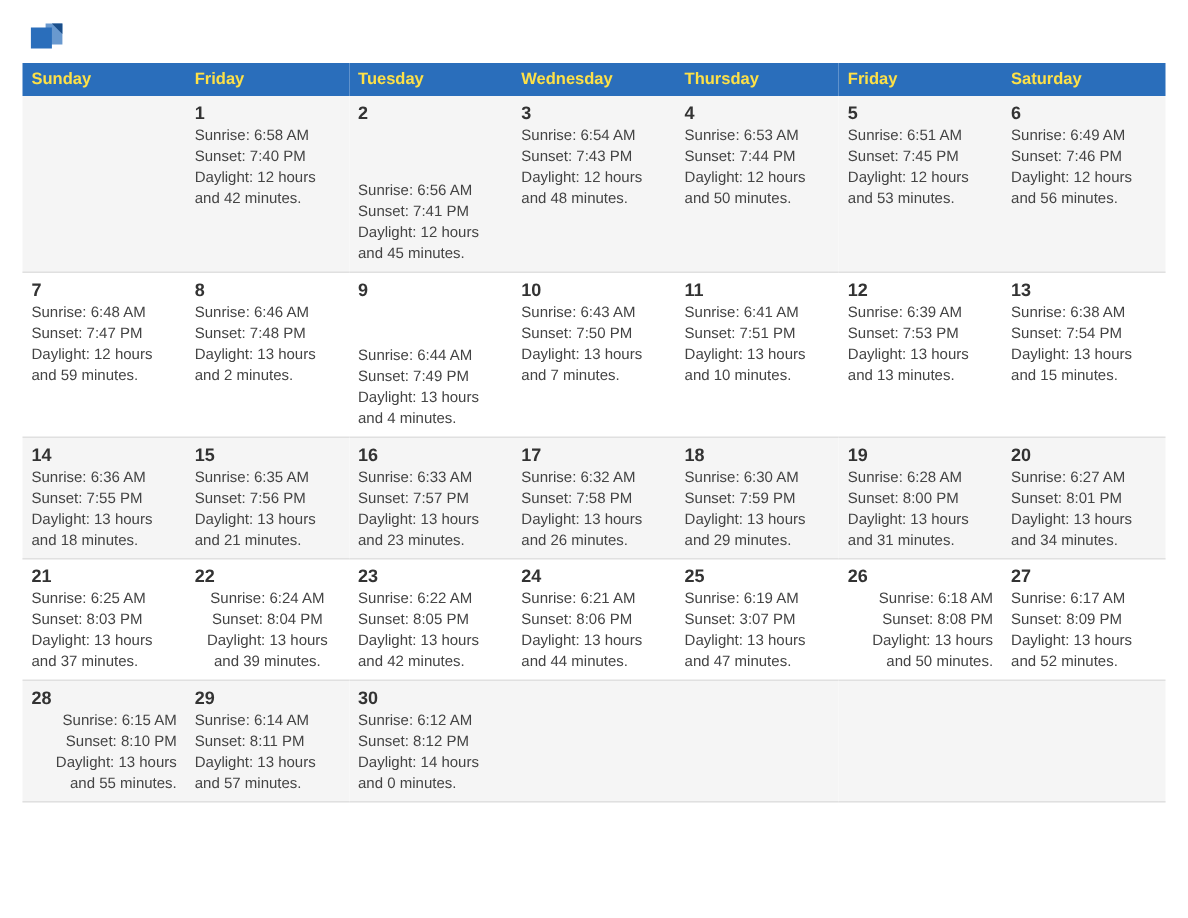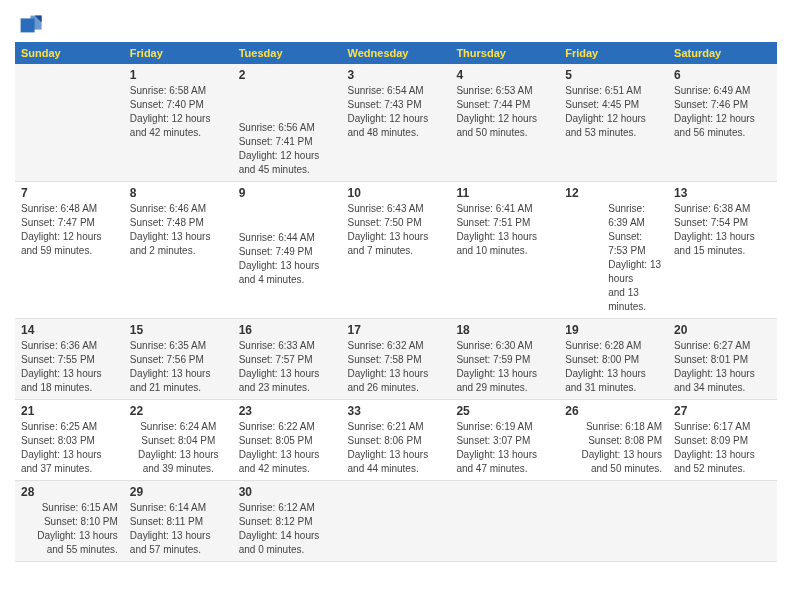"Sunrise: 6:51 AM" div.day-info { text: 4:45 -> 7:45 }
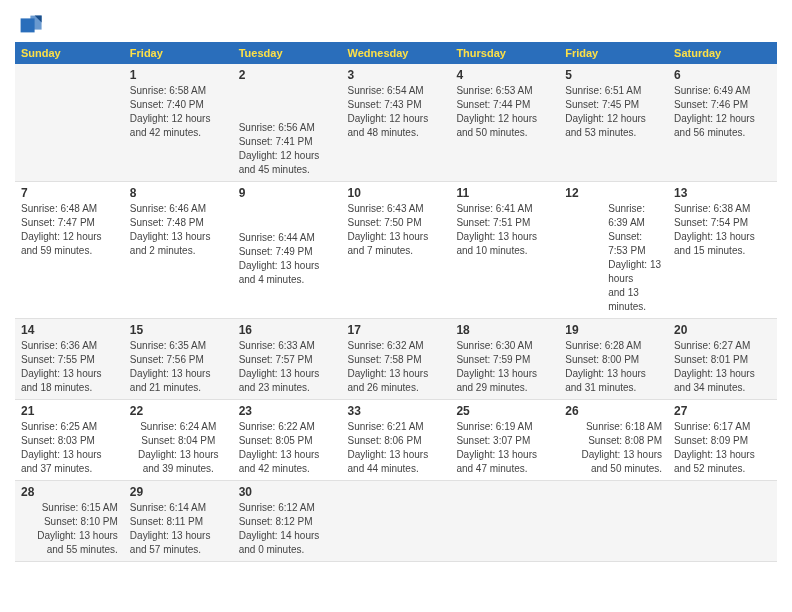"Sunrise: 6:39 AM" div.day-info { margin-left: 43px -> none }
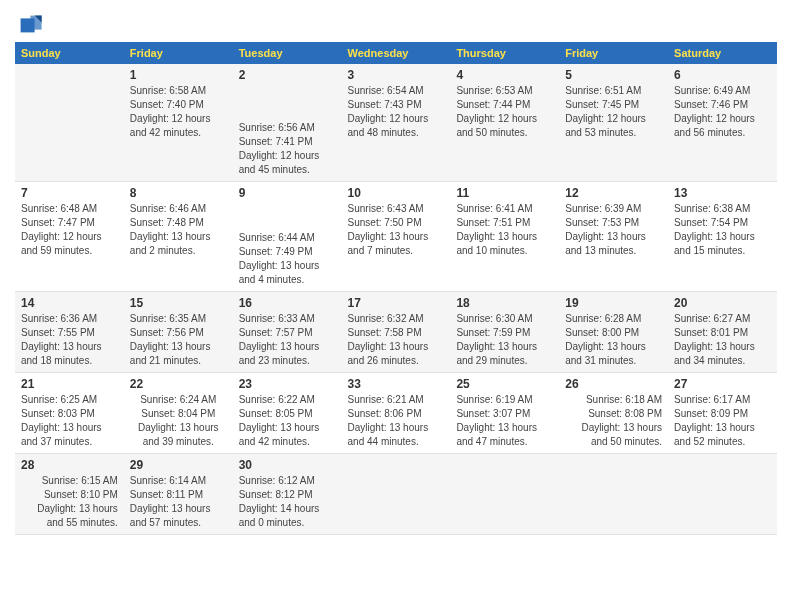"33" span.day-num { text: 33 -> 24 }
